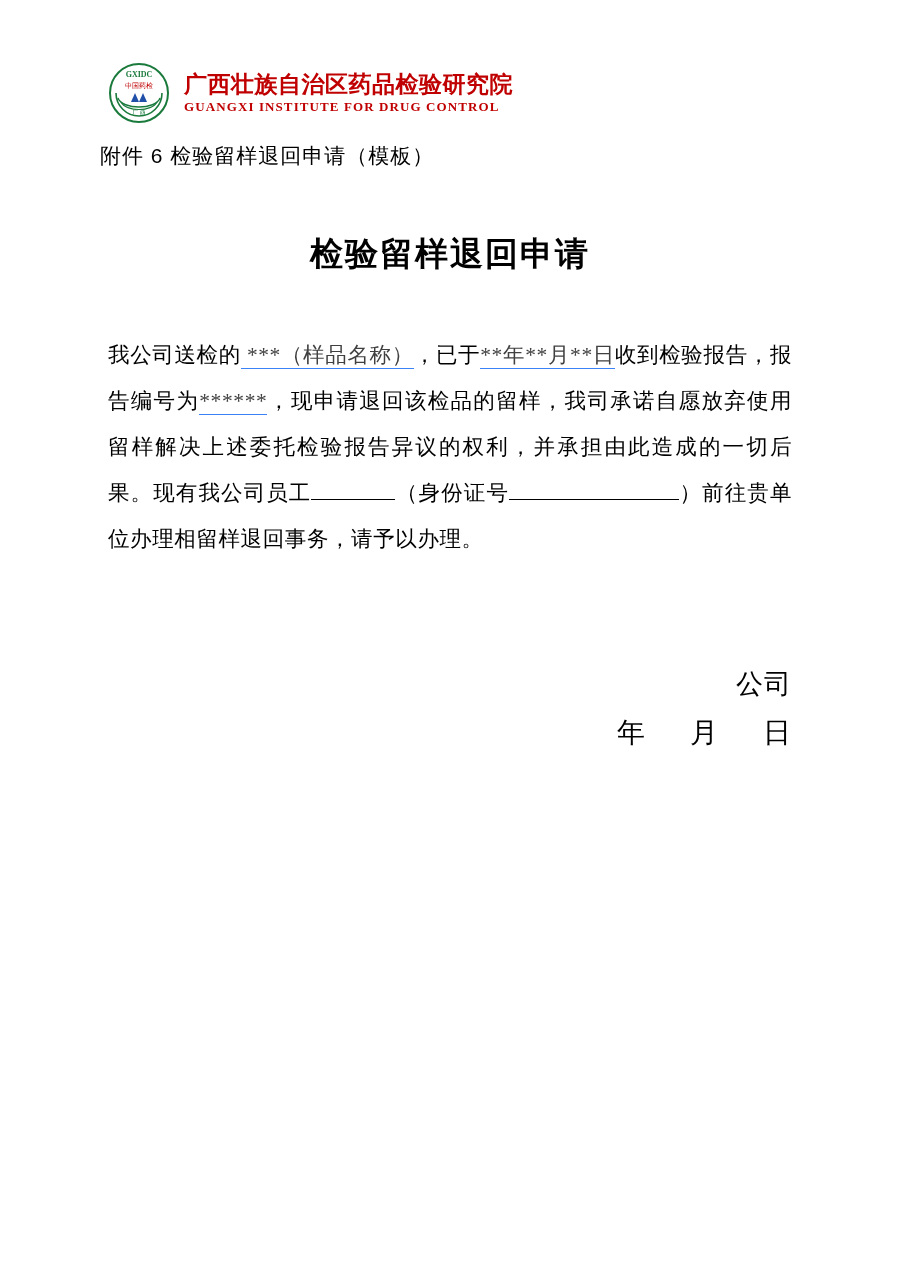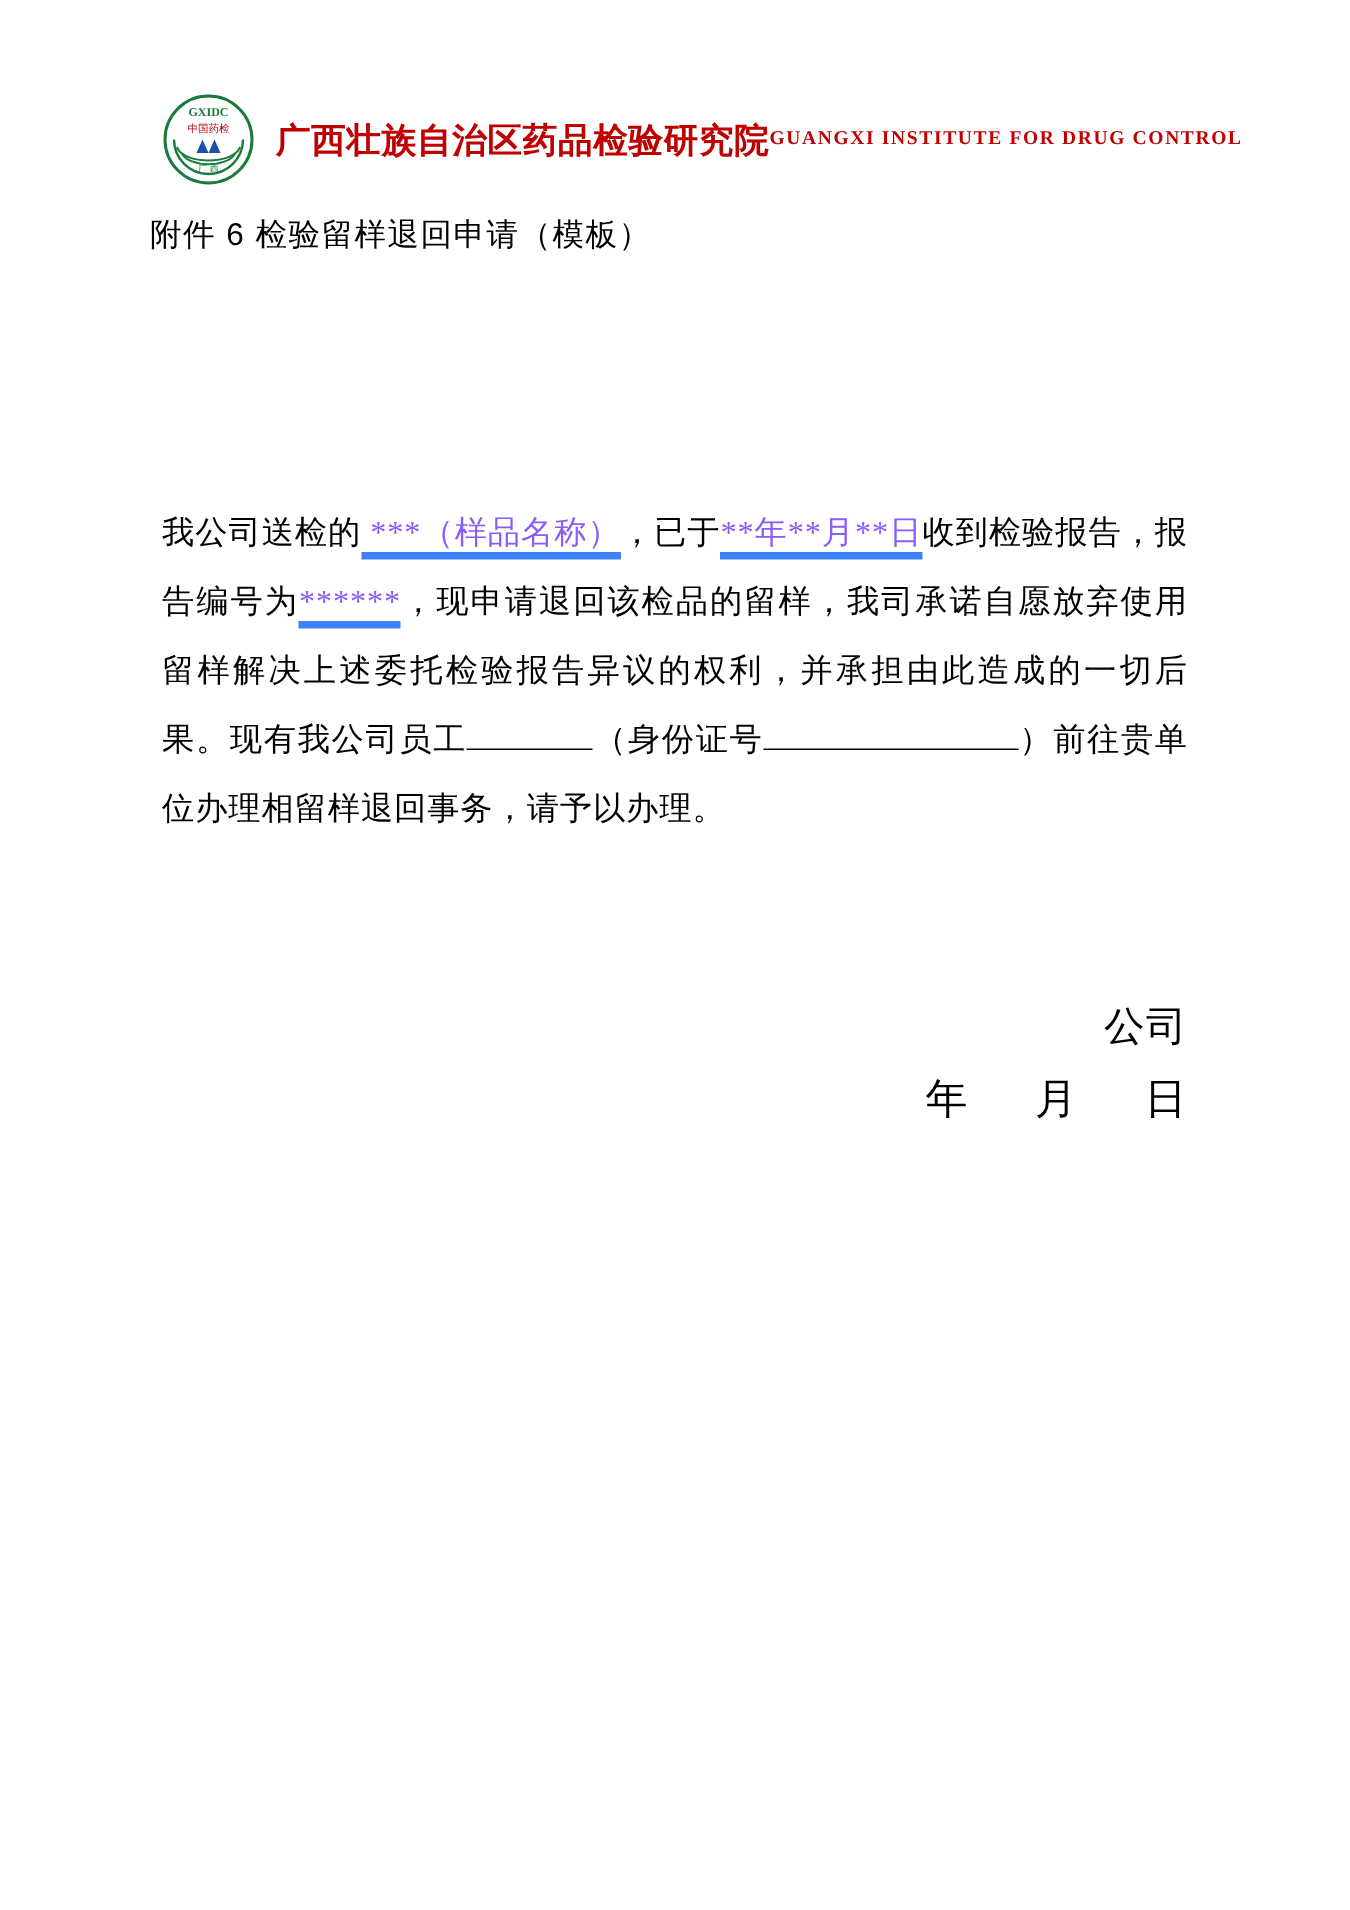"广西壮族自治区药品检验研究院" .logo-text { flex-direction: row -> column }
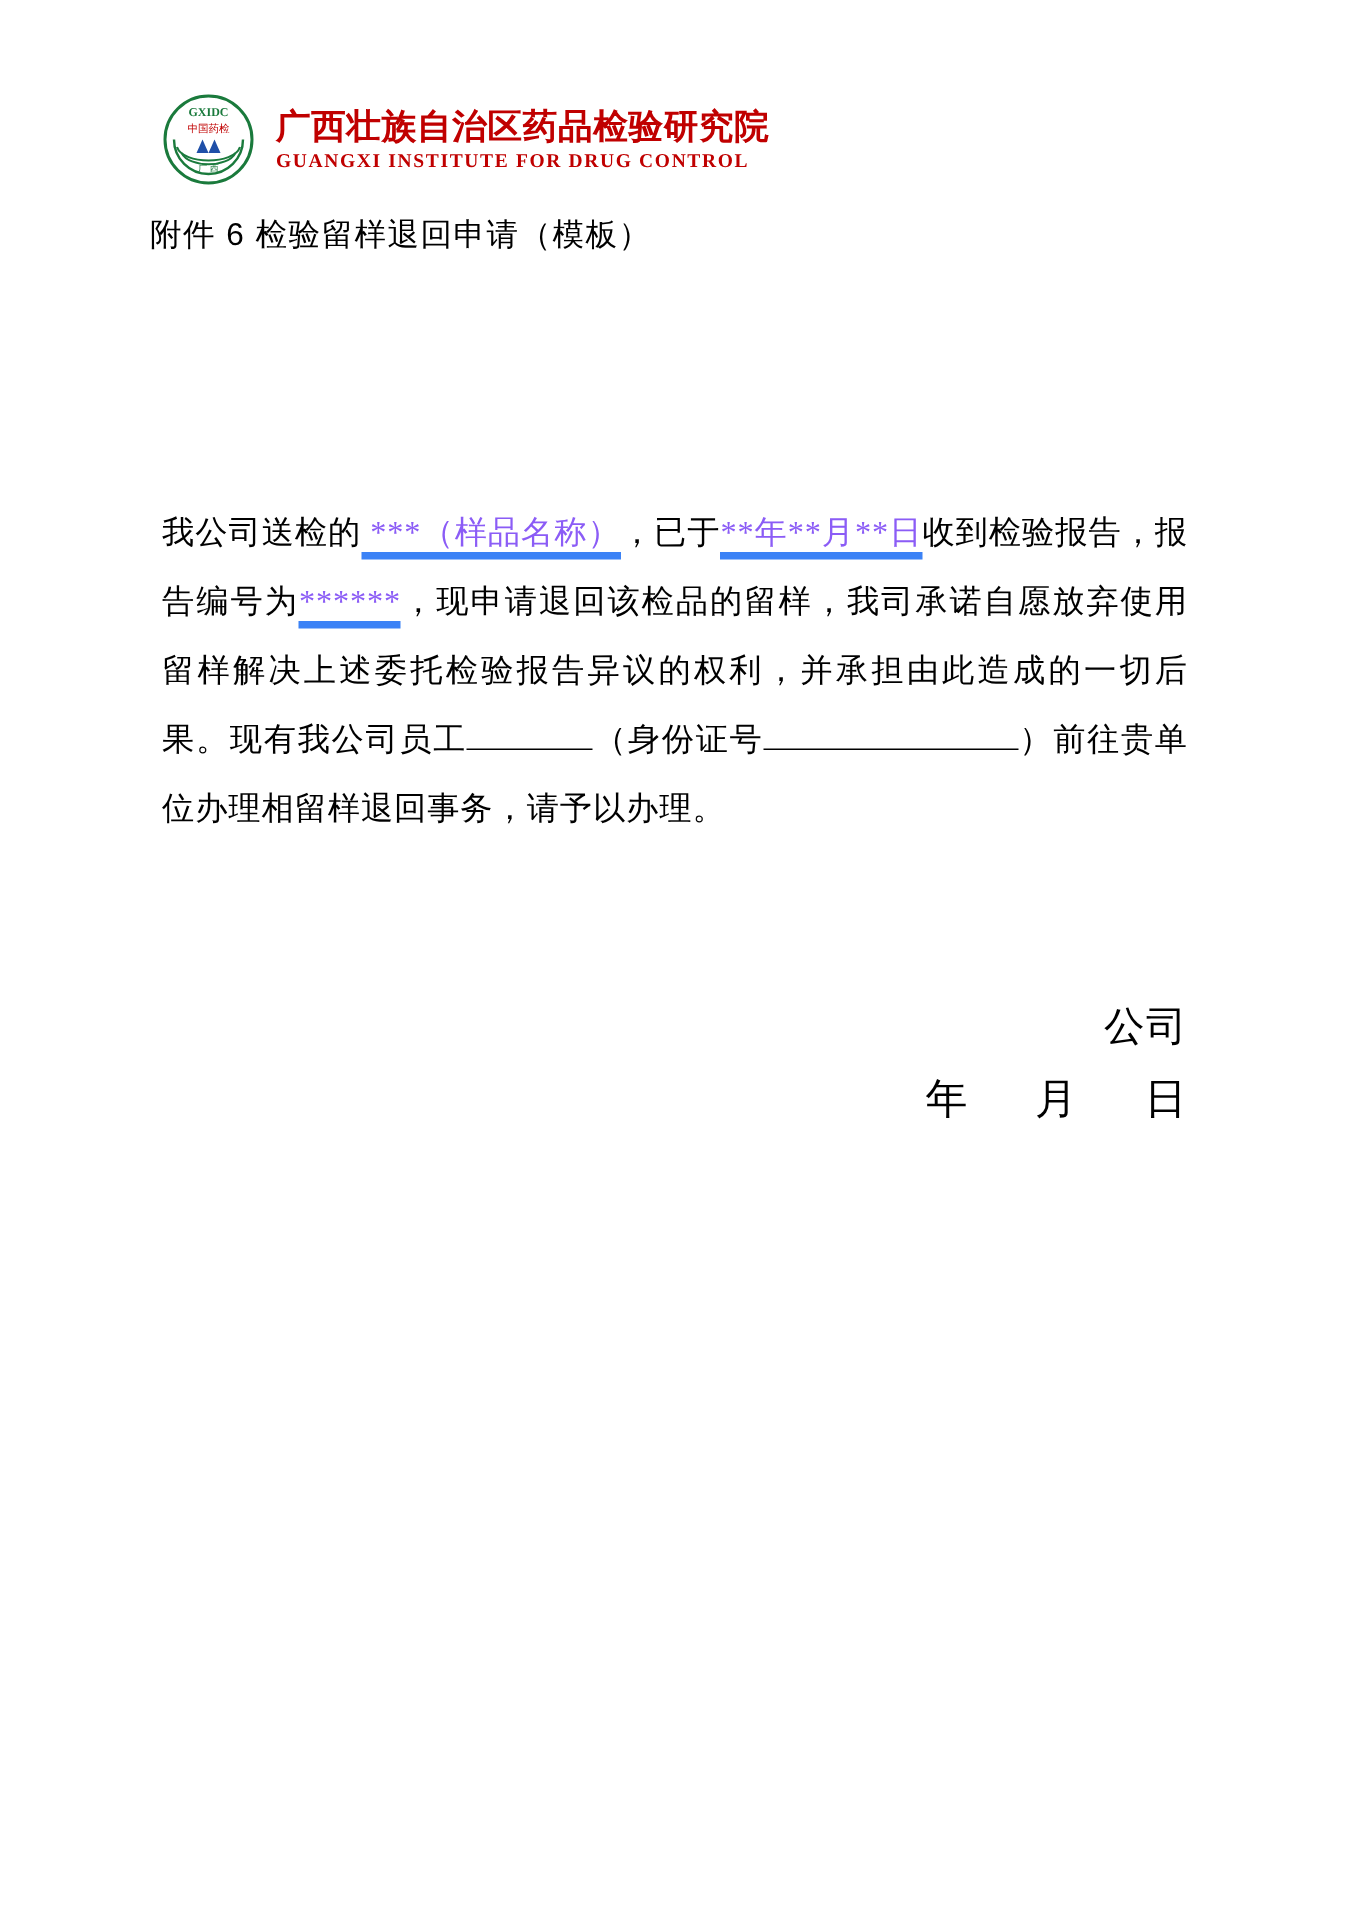"检验留样退回申请" div.doc-title { html: none -> <div>检验留样退回申请</div> }
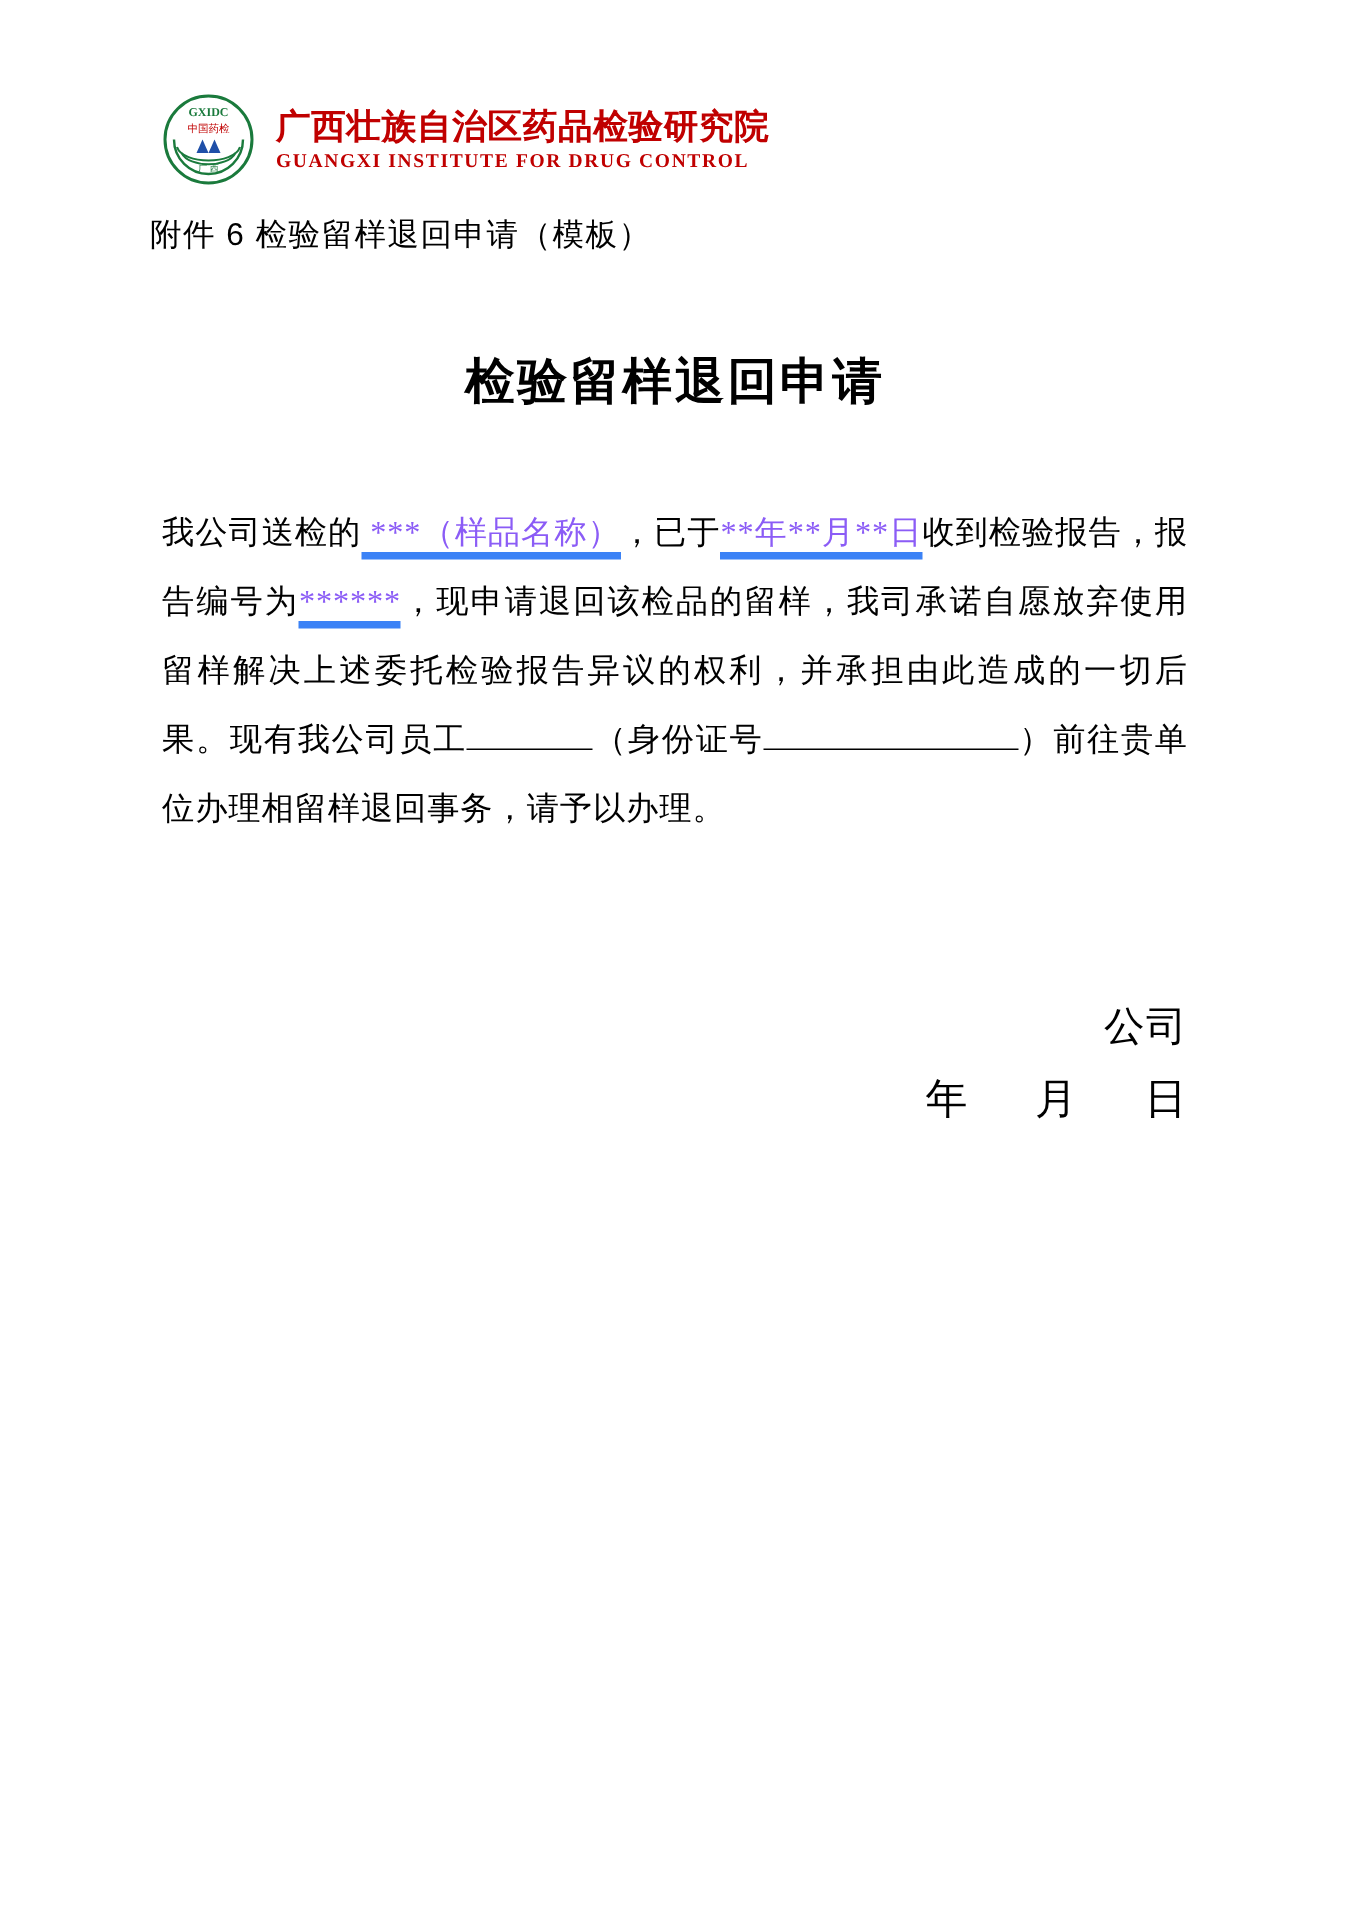"***（样品名称）" .blue-u { border-bottom: 5px solid #3b82f6 -> 1px solid #3b82f6; color: #8b5cf6 -> #404040 }
